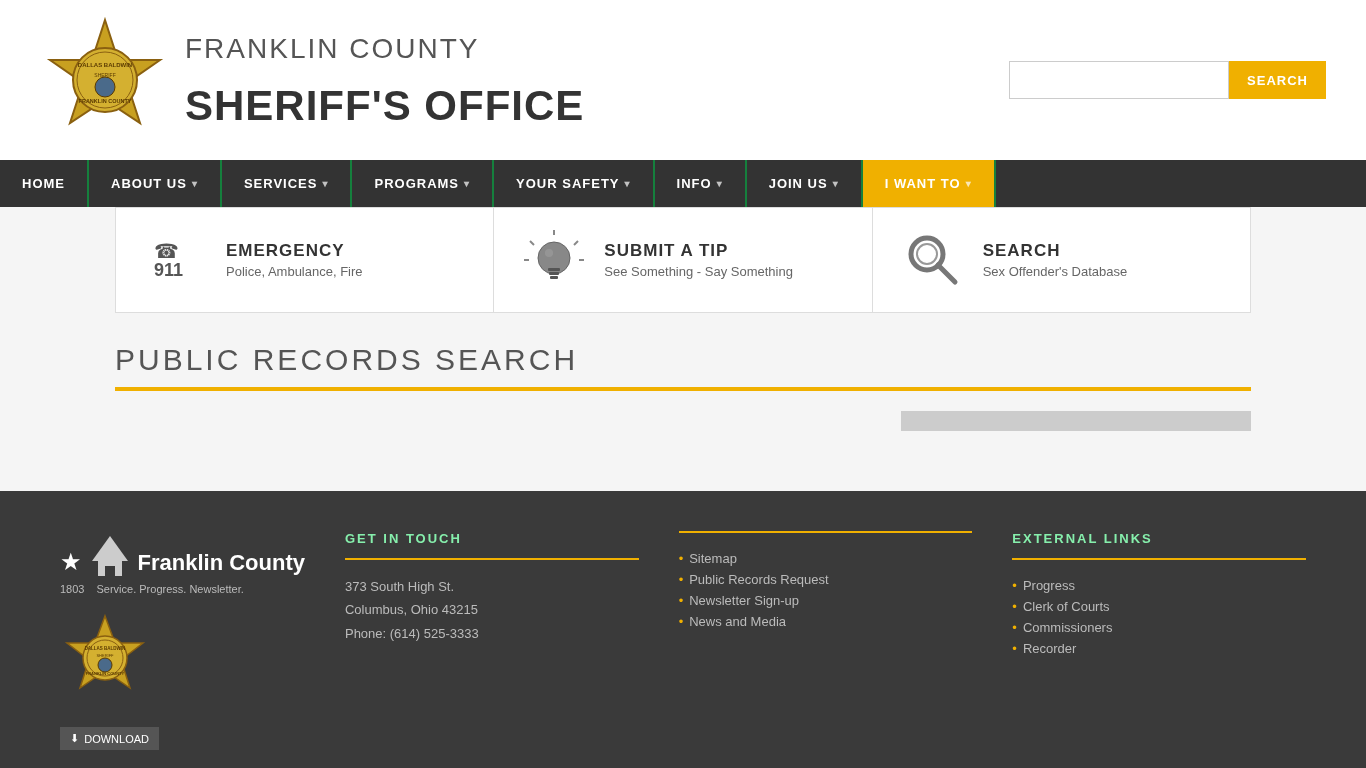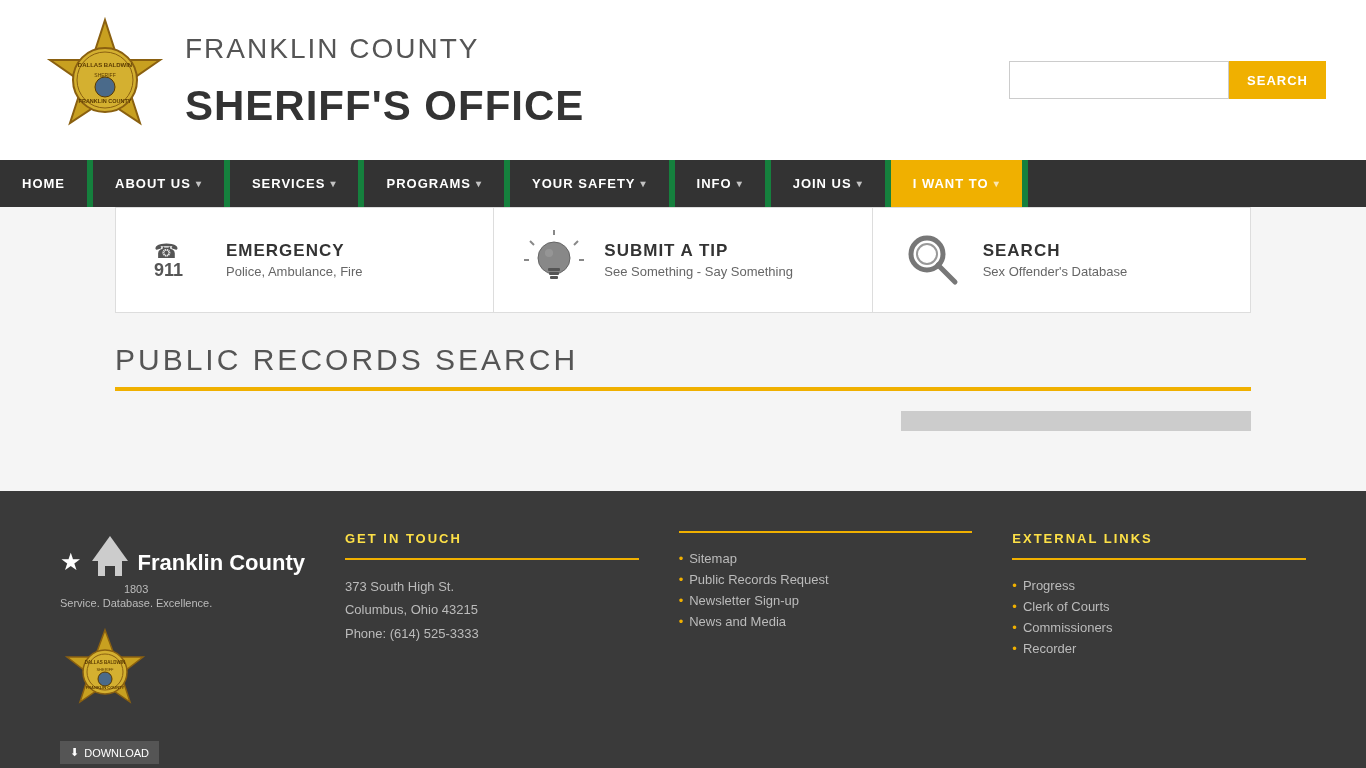"HOME" .nav-item { border-right: 6px solid #15803d -> 2px solid #15803d }
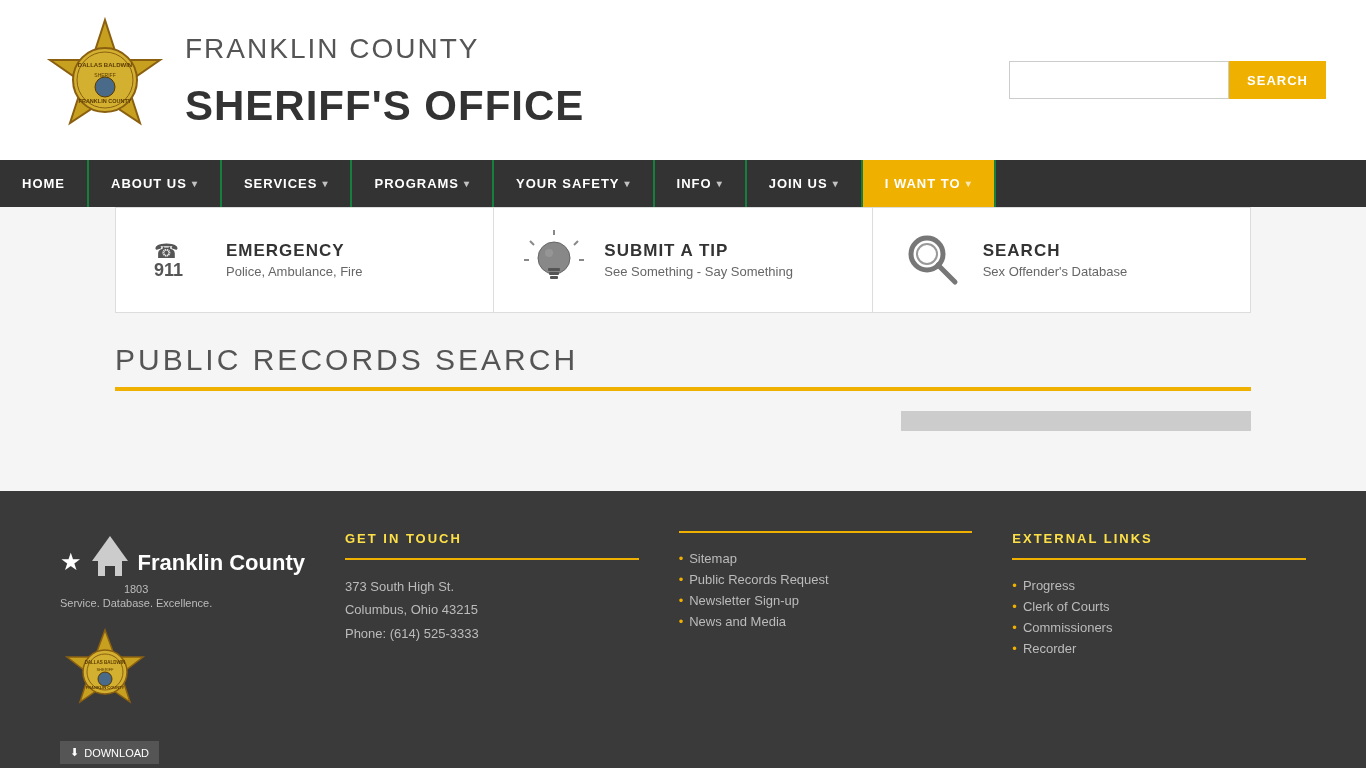"GET IN TOUCH" .footer-heading { color: #fde047 -> #86efac }
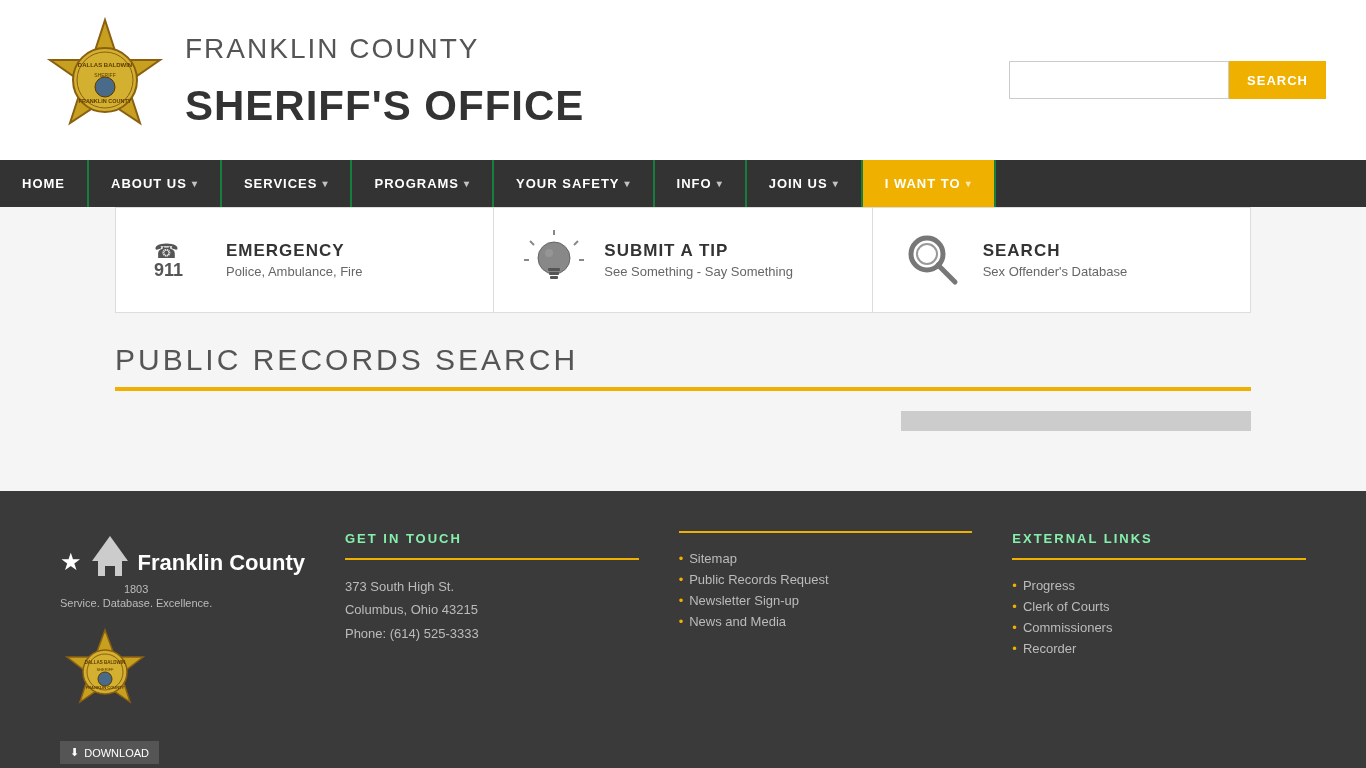"1803" div { flex-direction: column -> none; gap: 2px -> 12px }
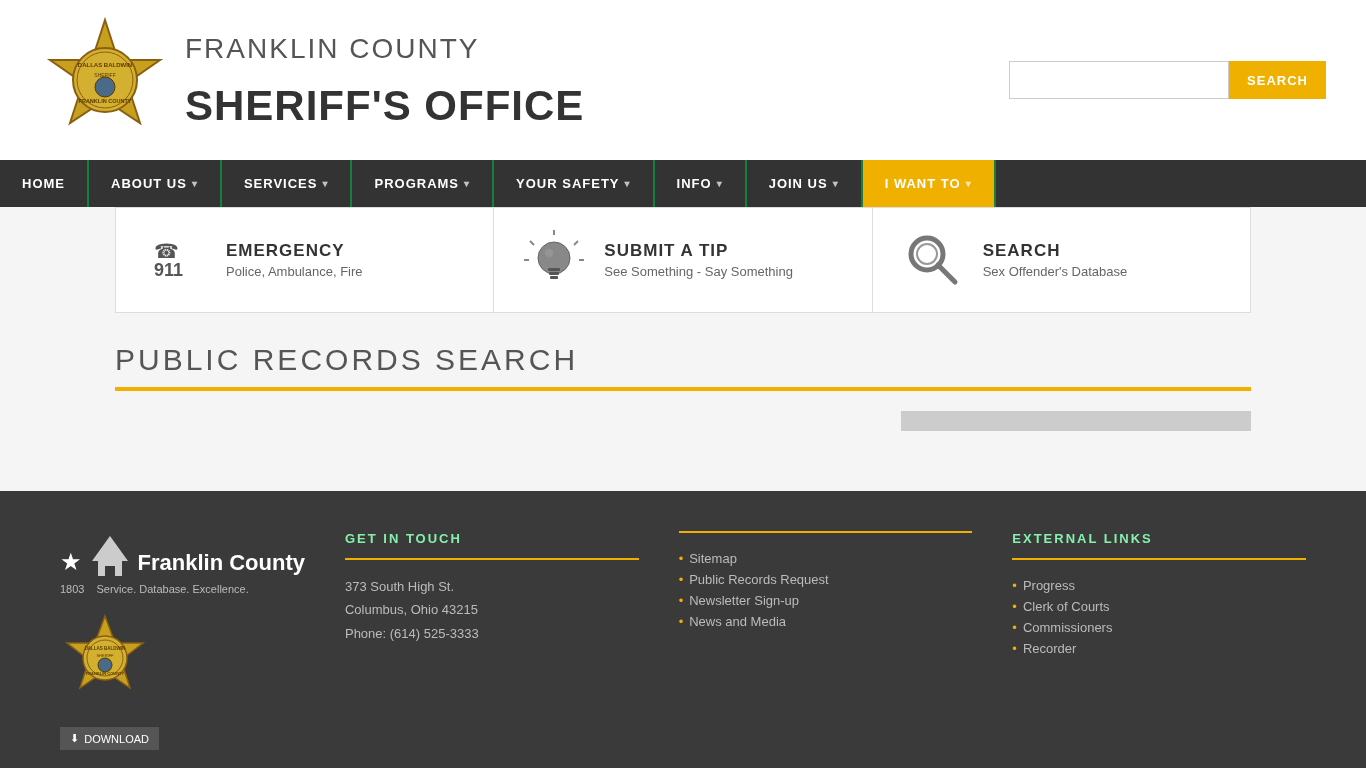"Service. Database. Excellence." span.fc-tagline { text: Database. Excellence -> Progress. Newsletter }
